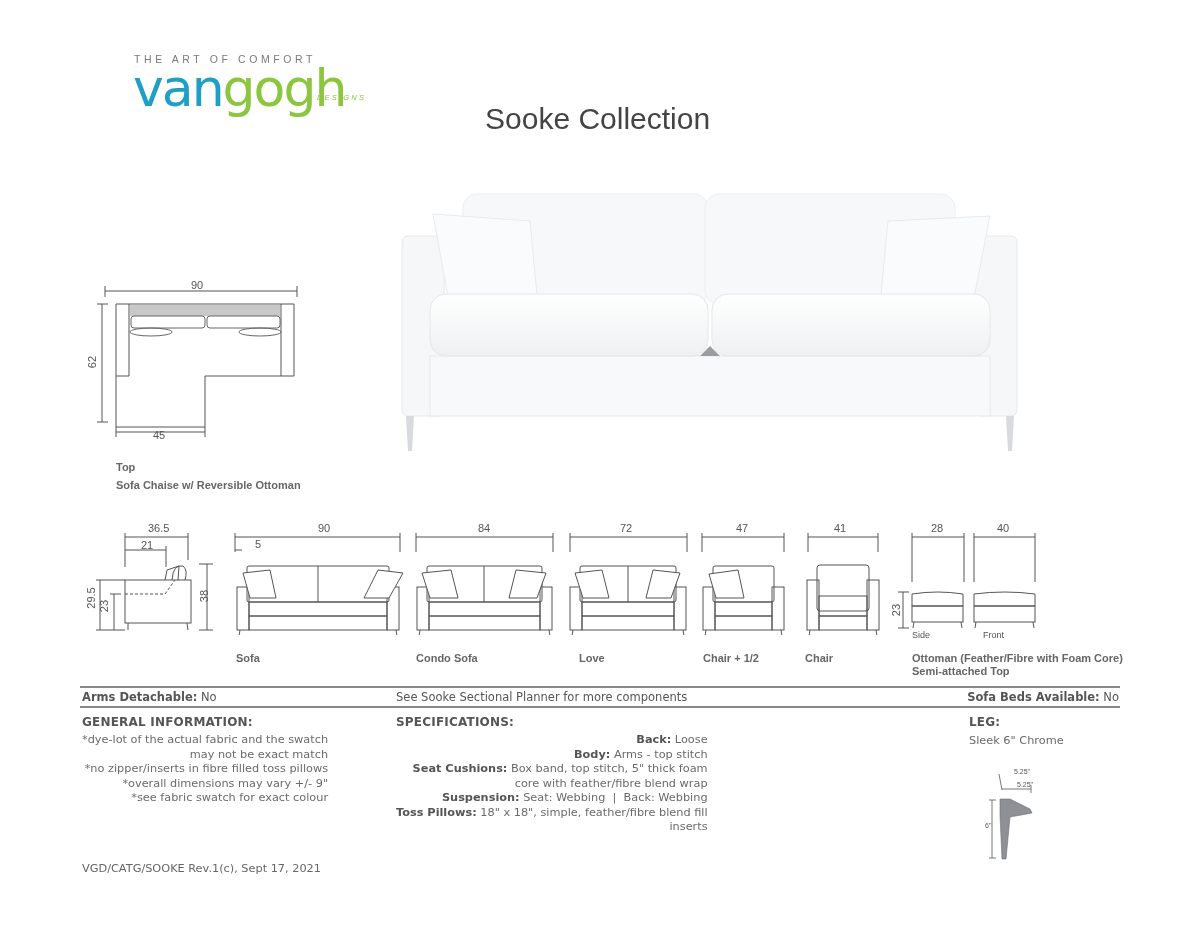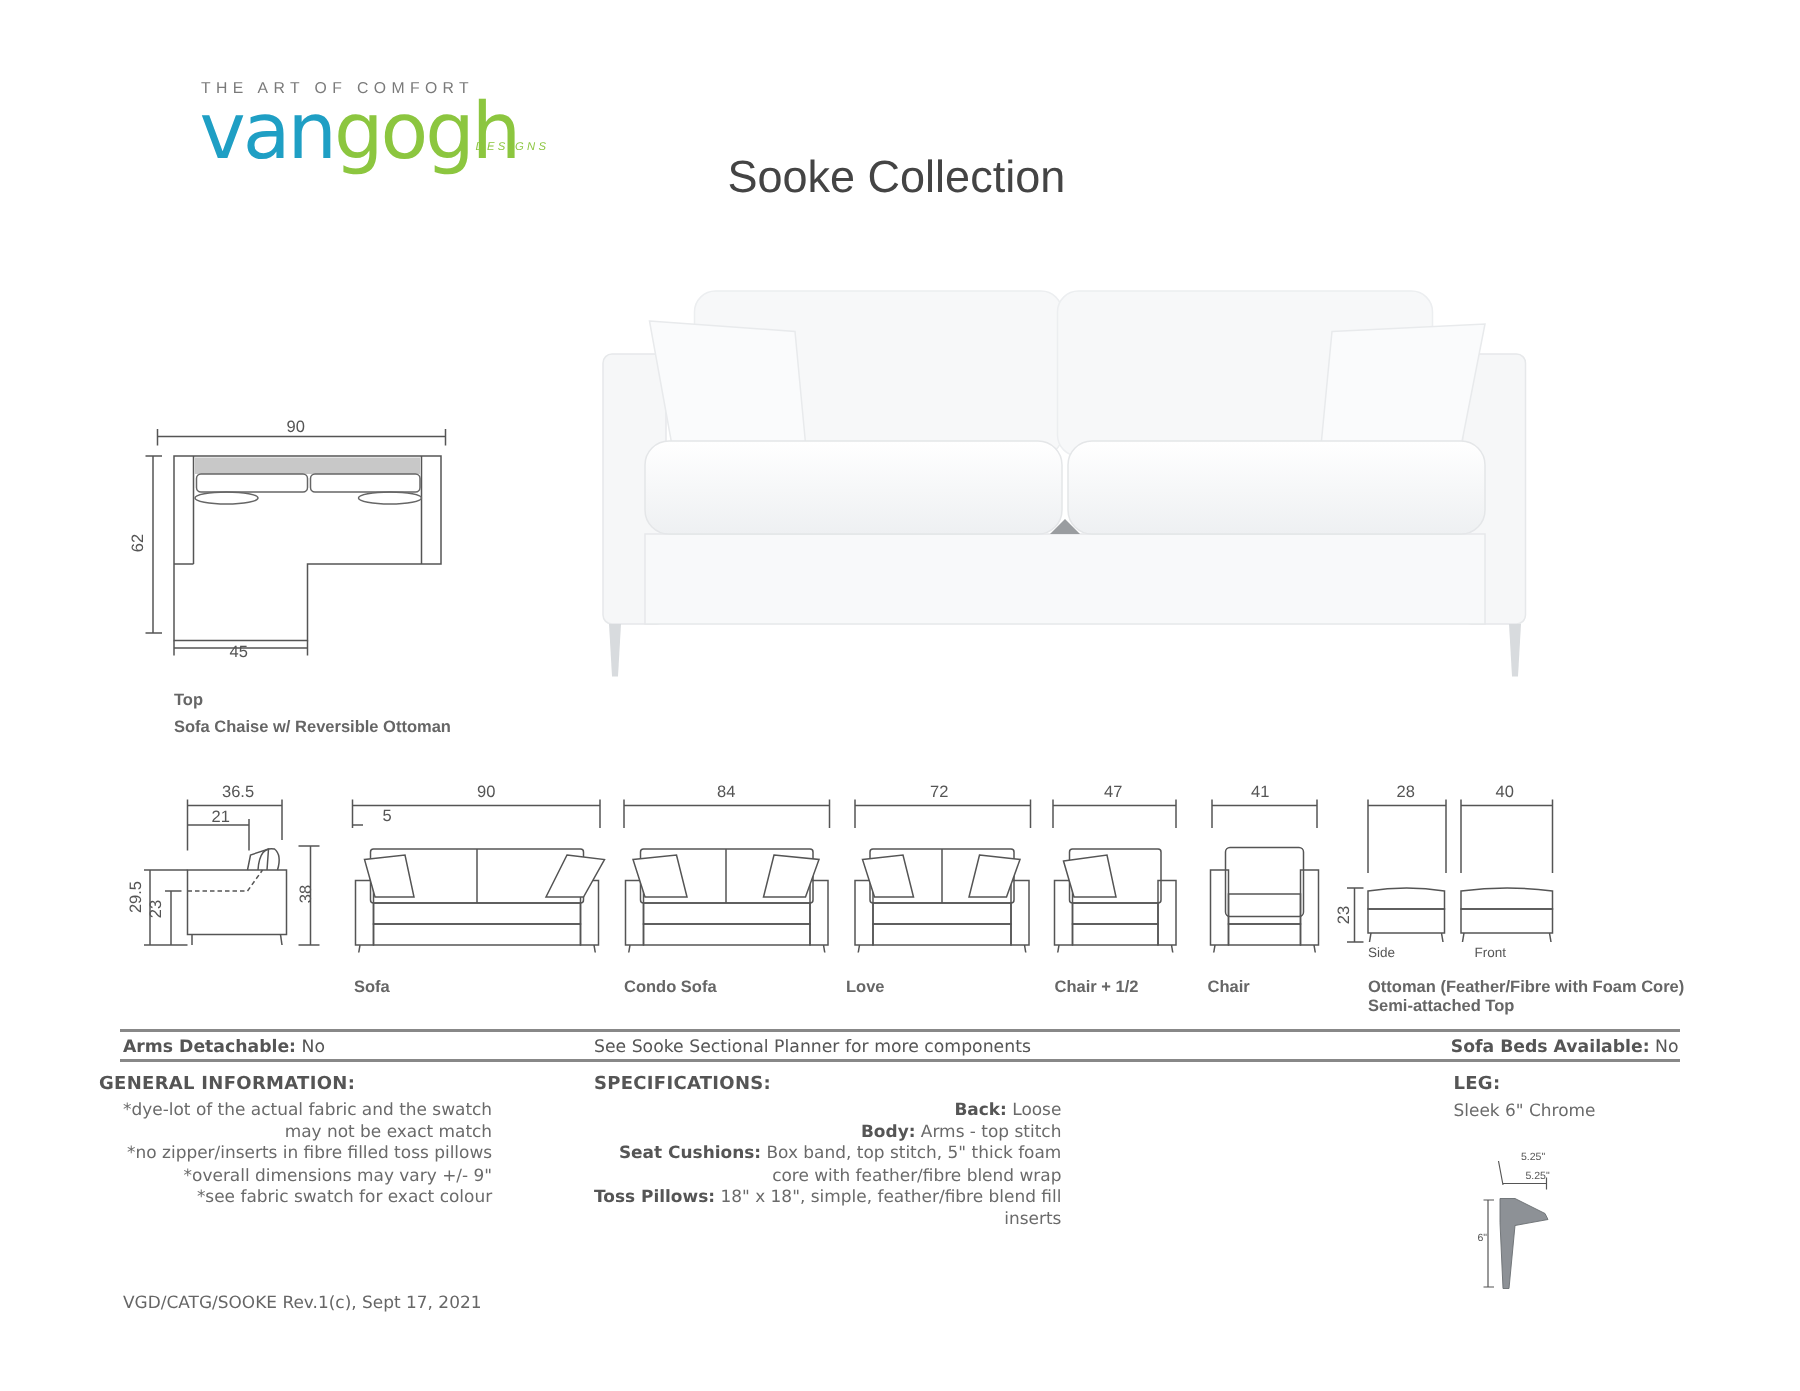"Love" div.abs { left: 564px -> 579px }
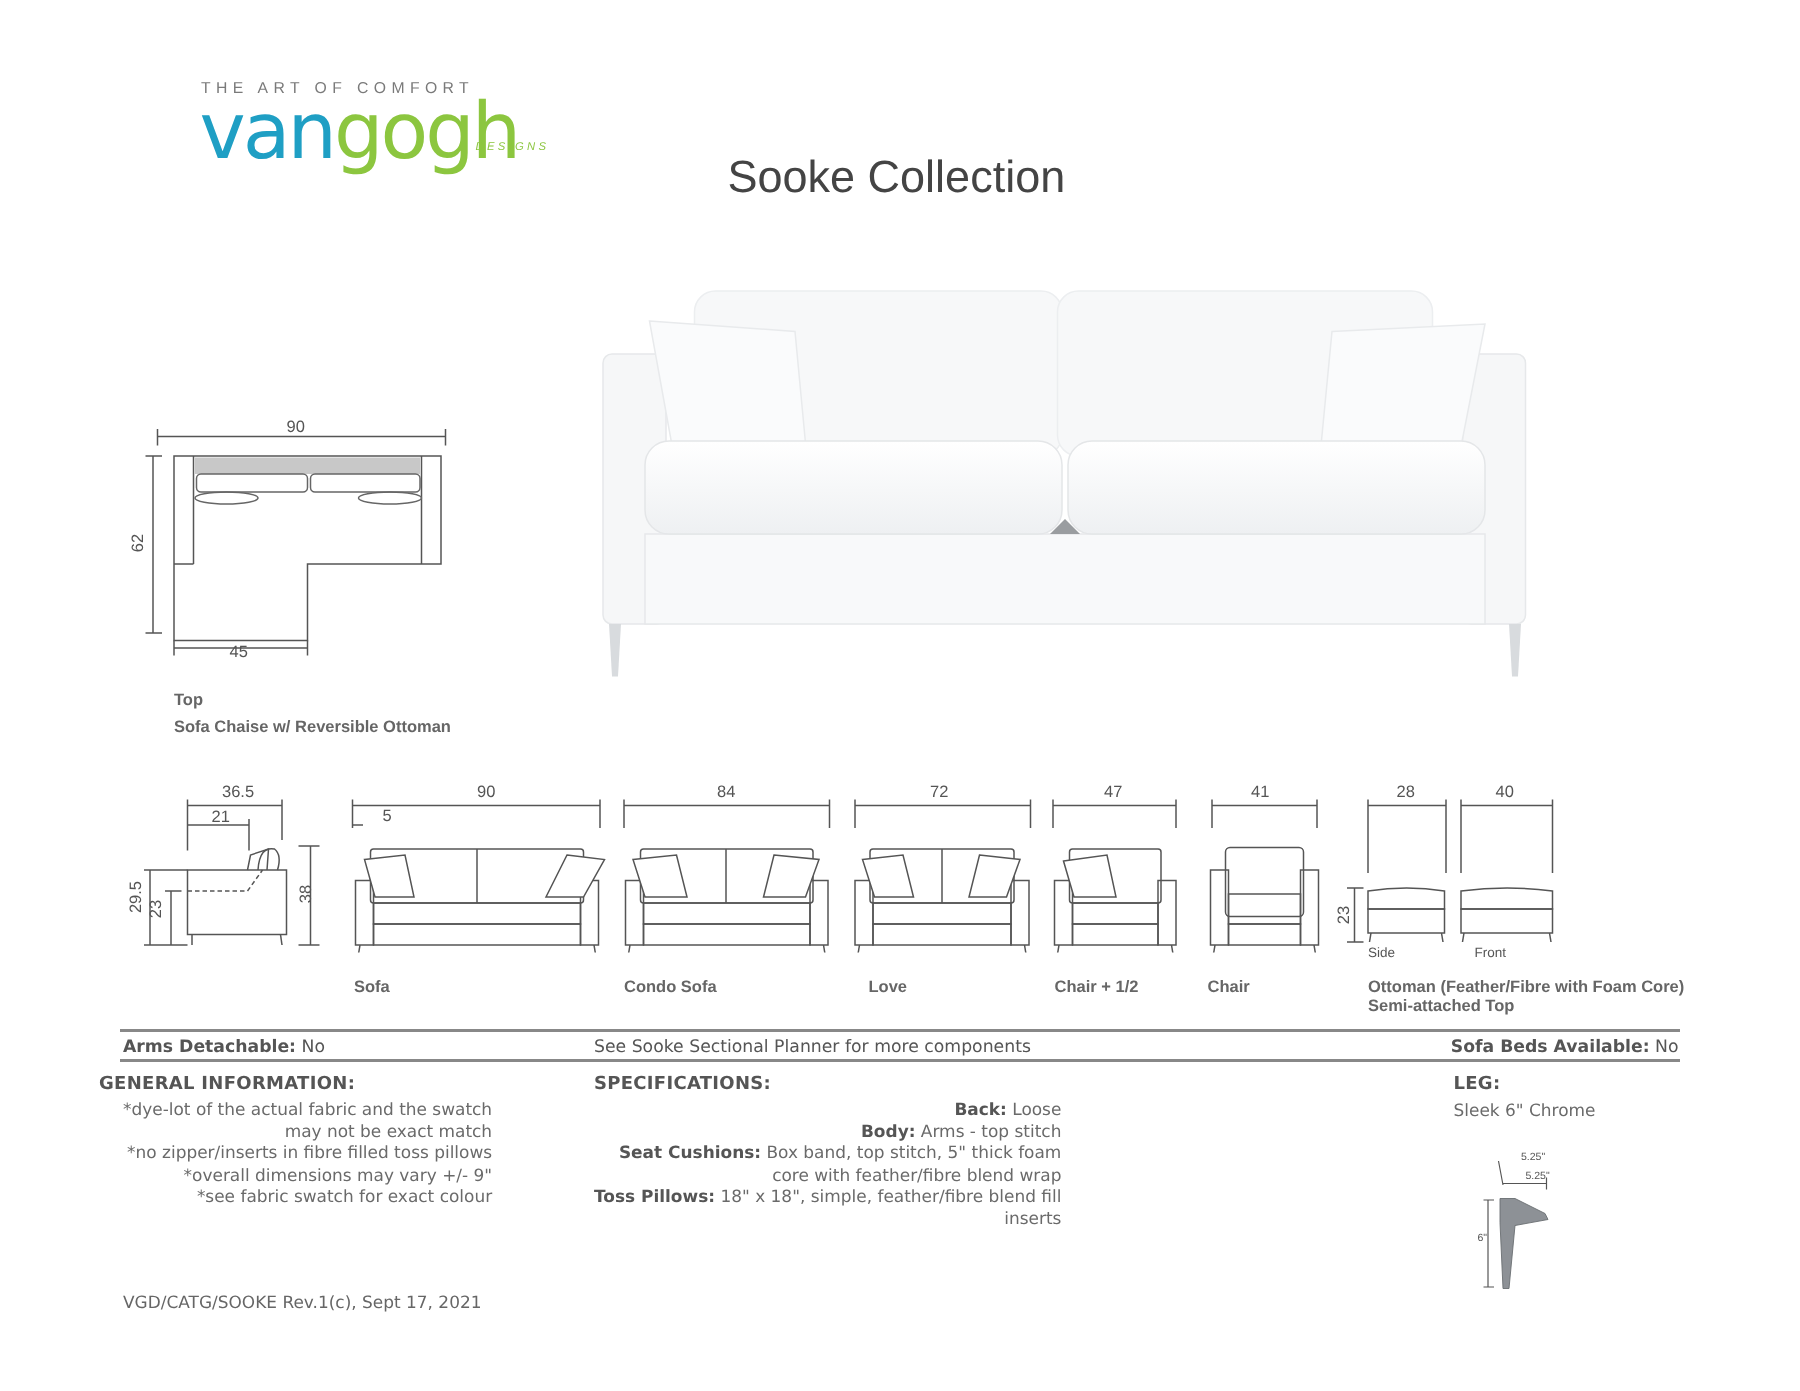"GENERAL INFORMATION:" div.abs { left: 66px -> 82px }
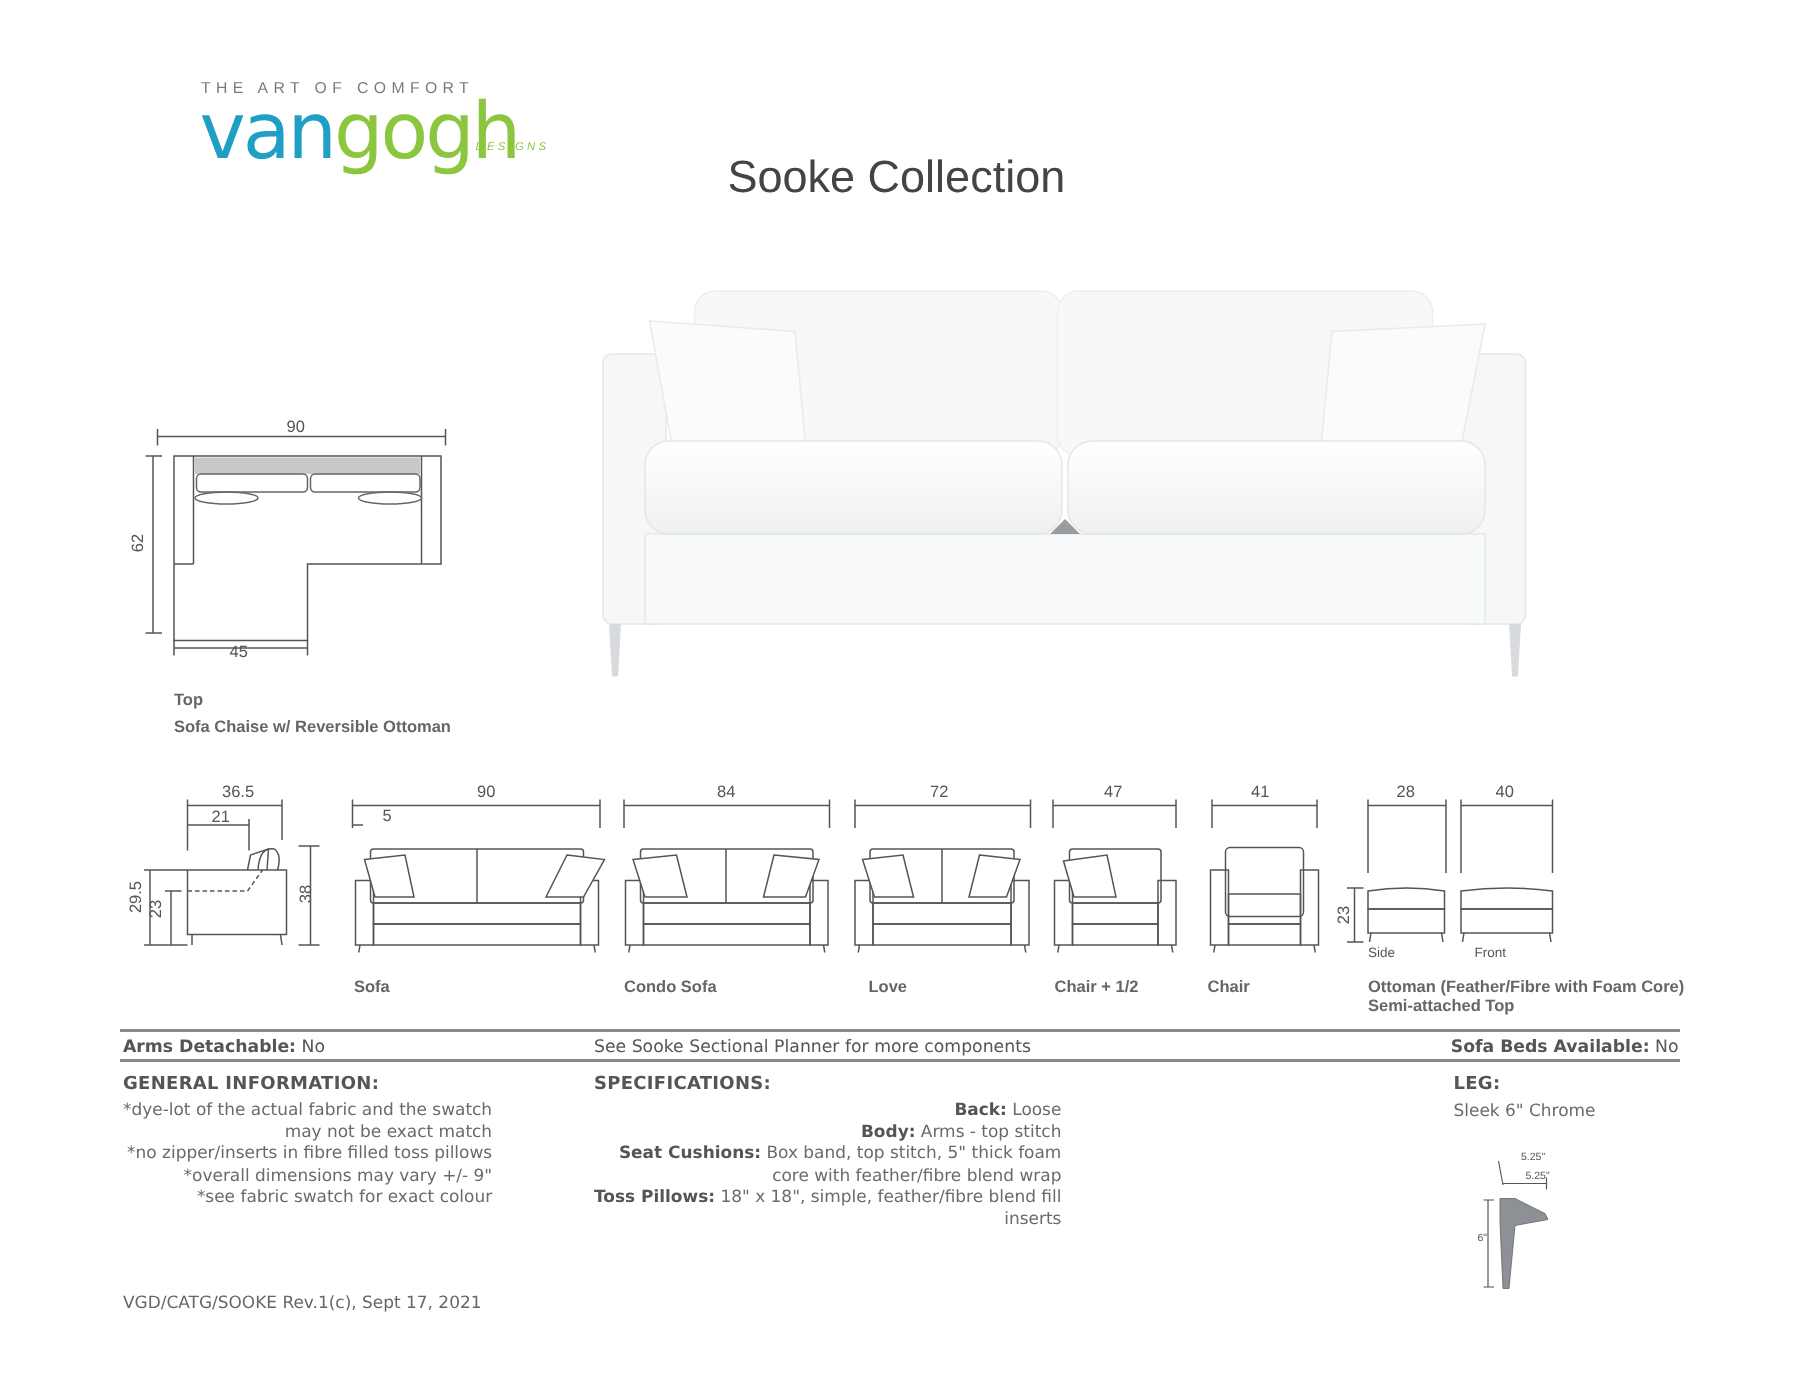"Suspension: Seat: Webbing | Back:" div.line { html: none -> <div><b>Suspension:</b> <span>Seat: Webbing | Back: Webbing</span></div> }
